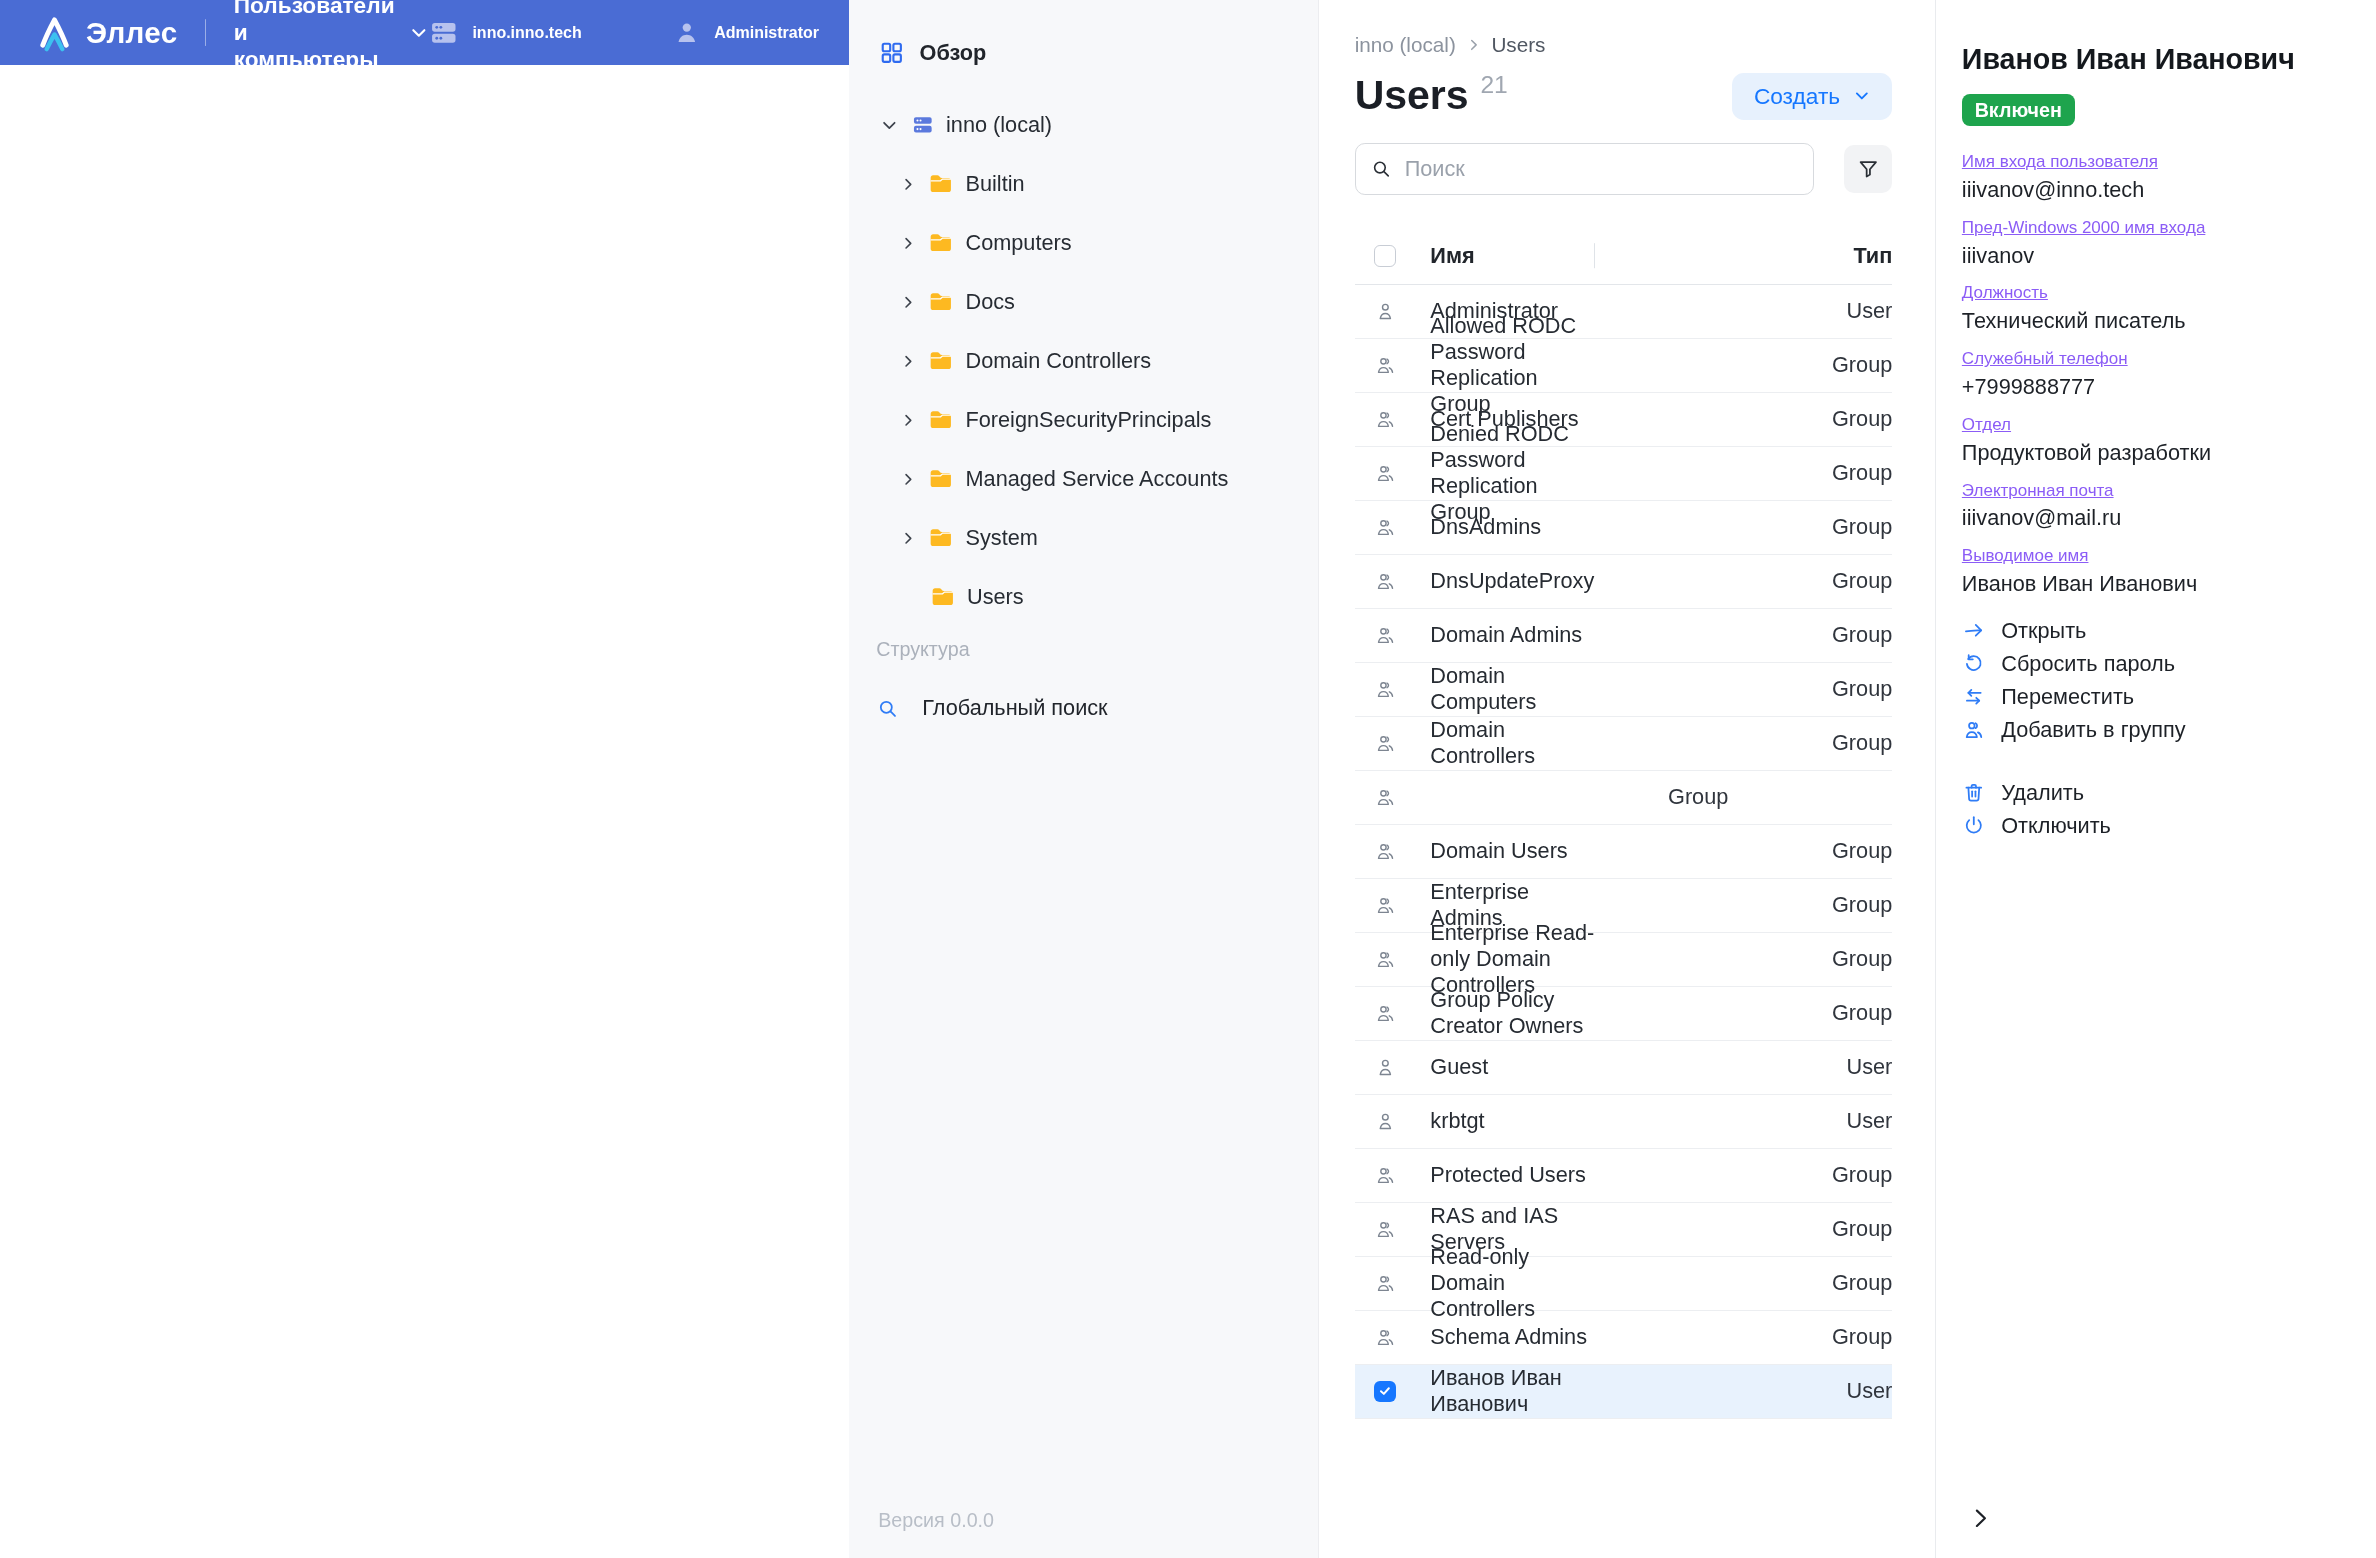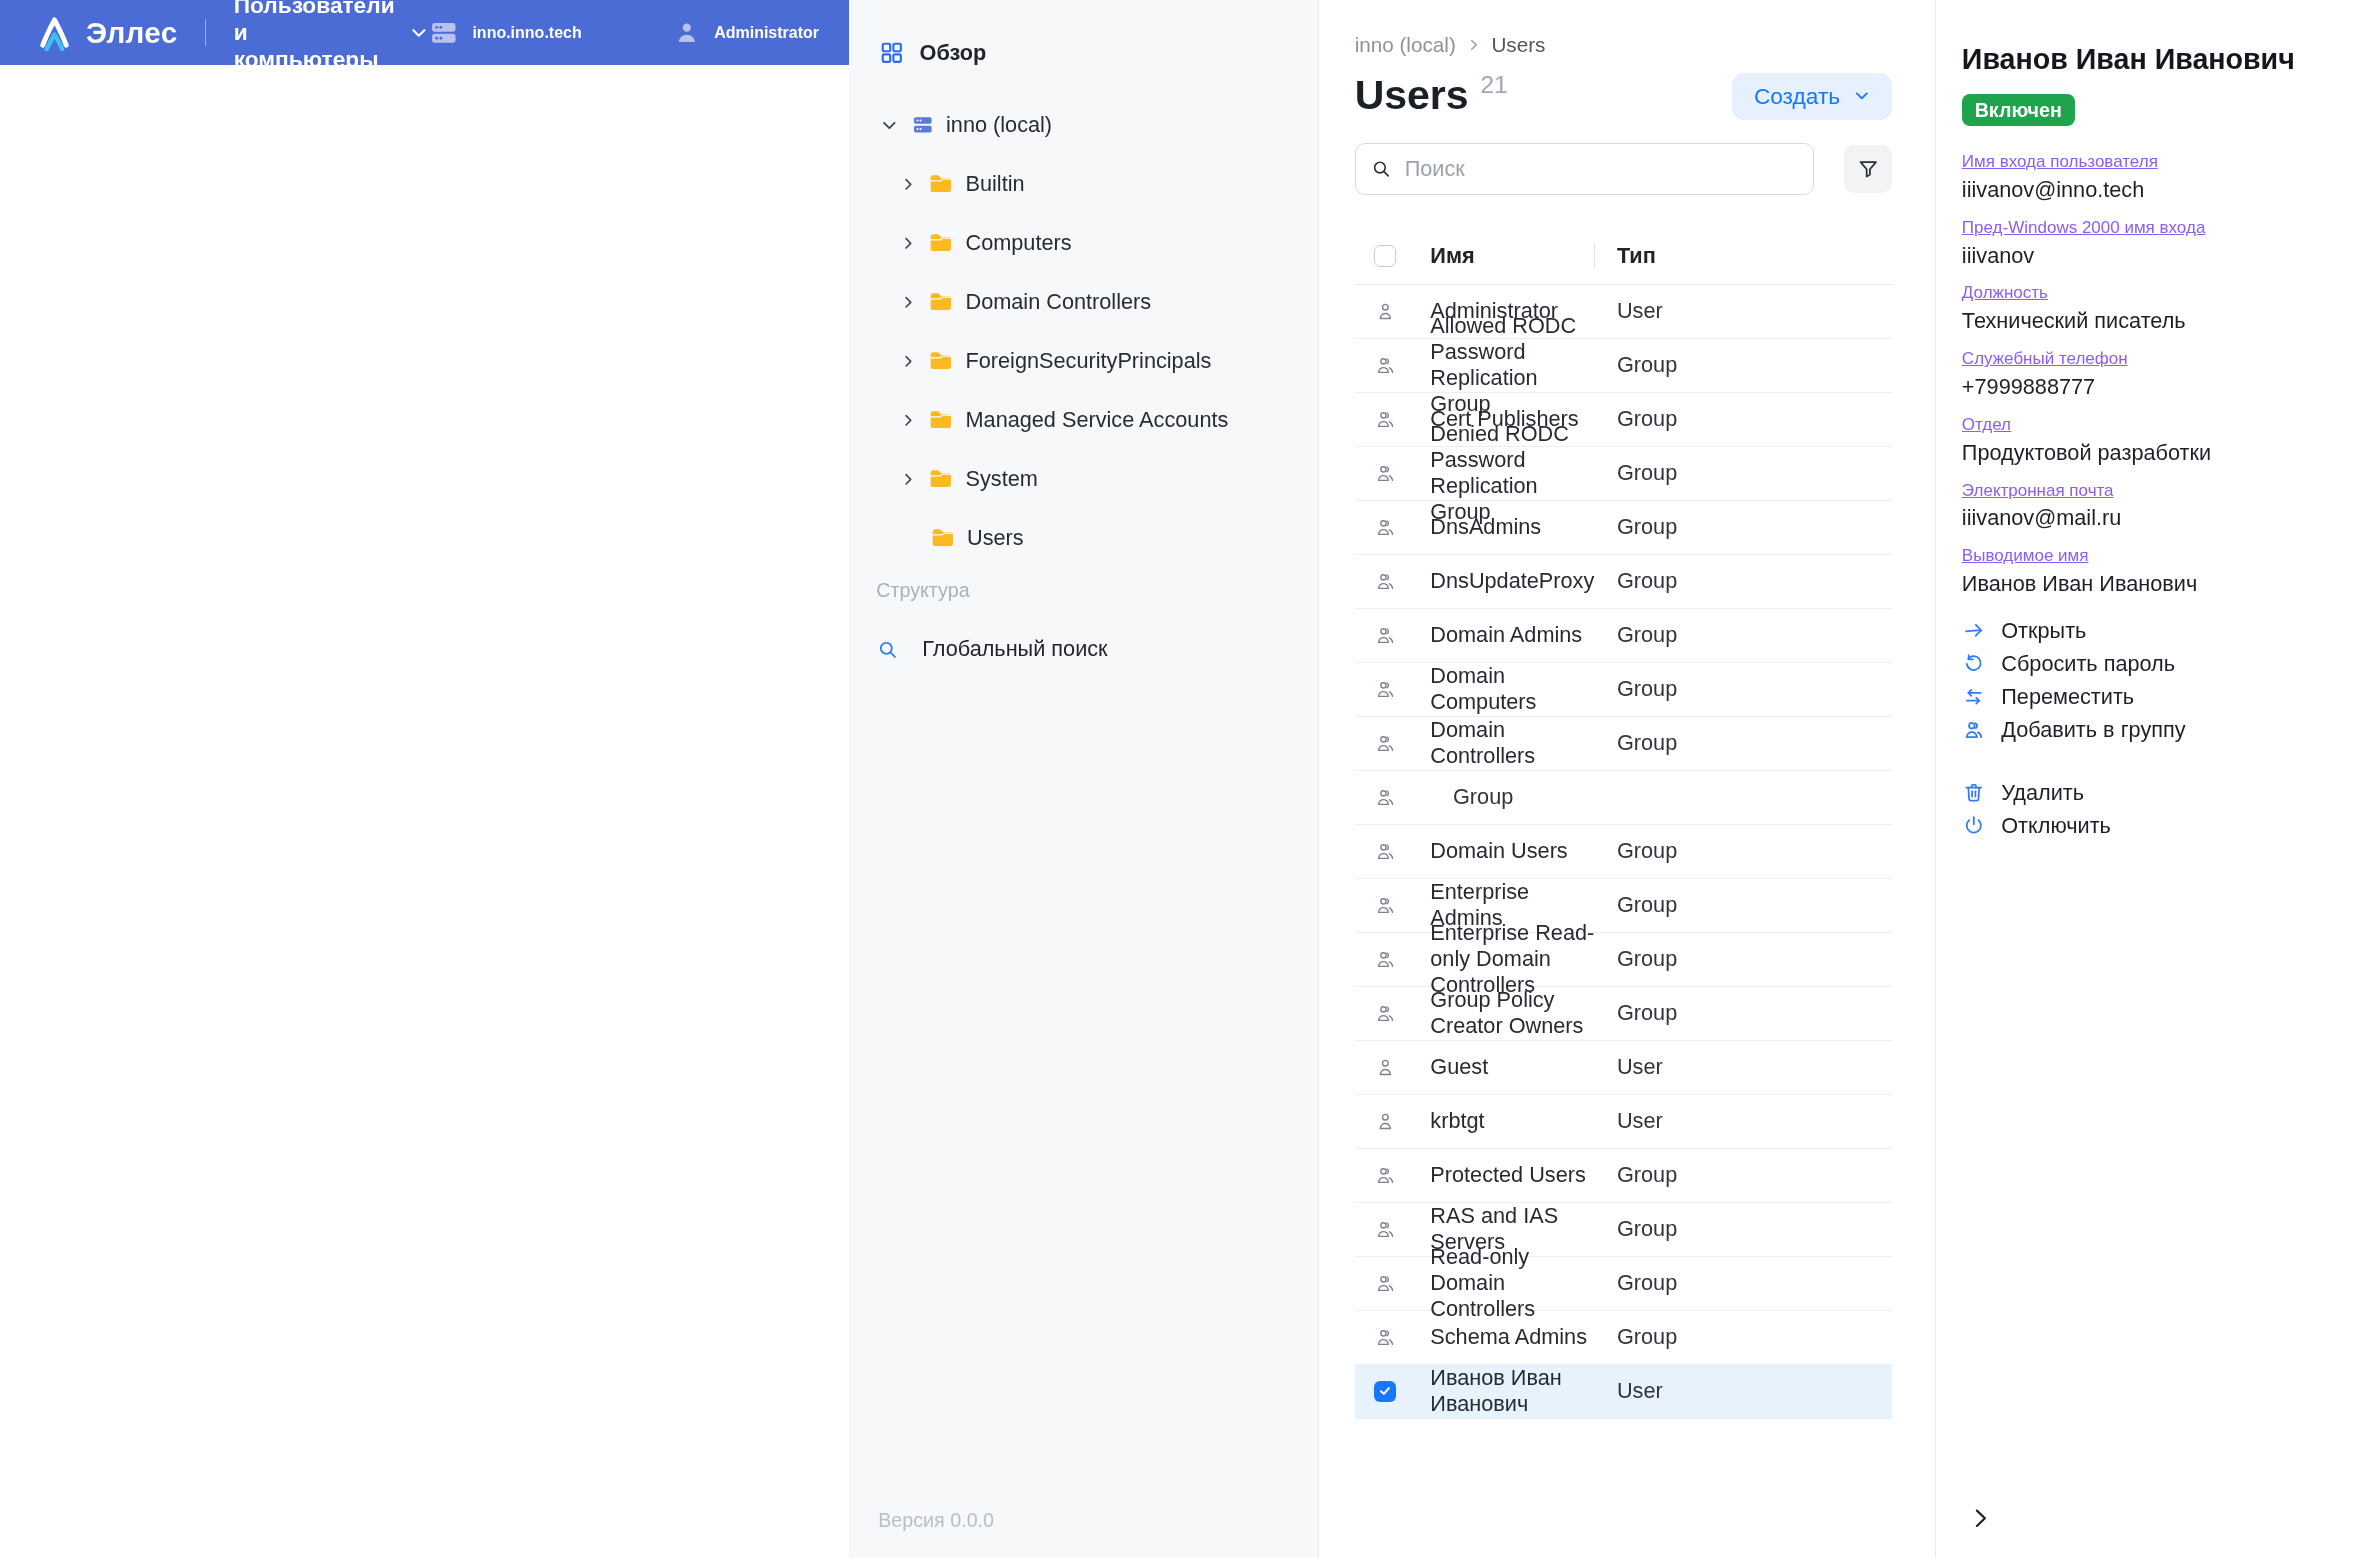"Тип" .cell-type { text-align: none -> right }
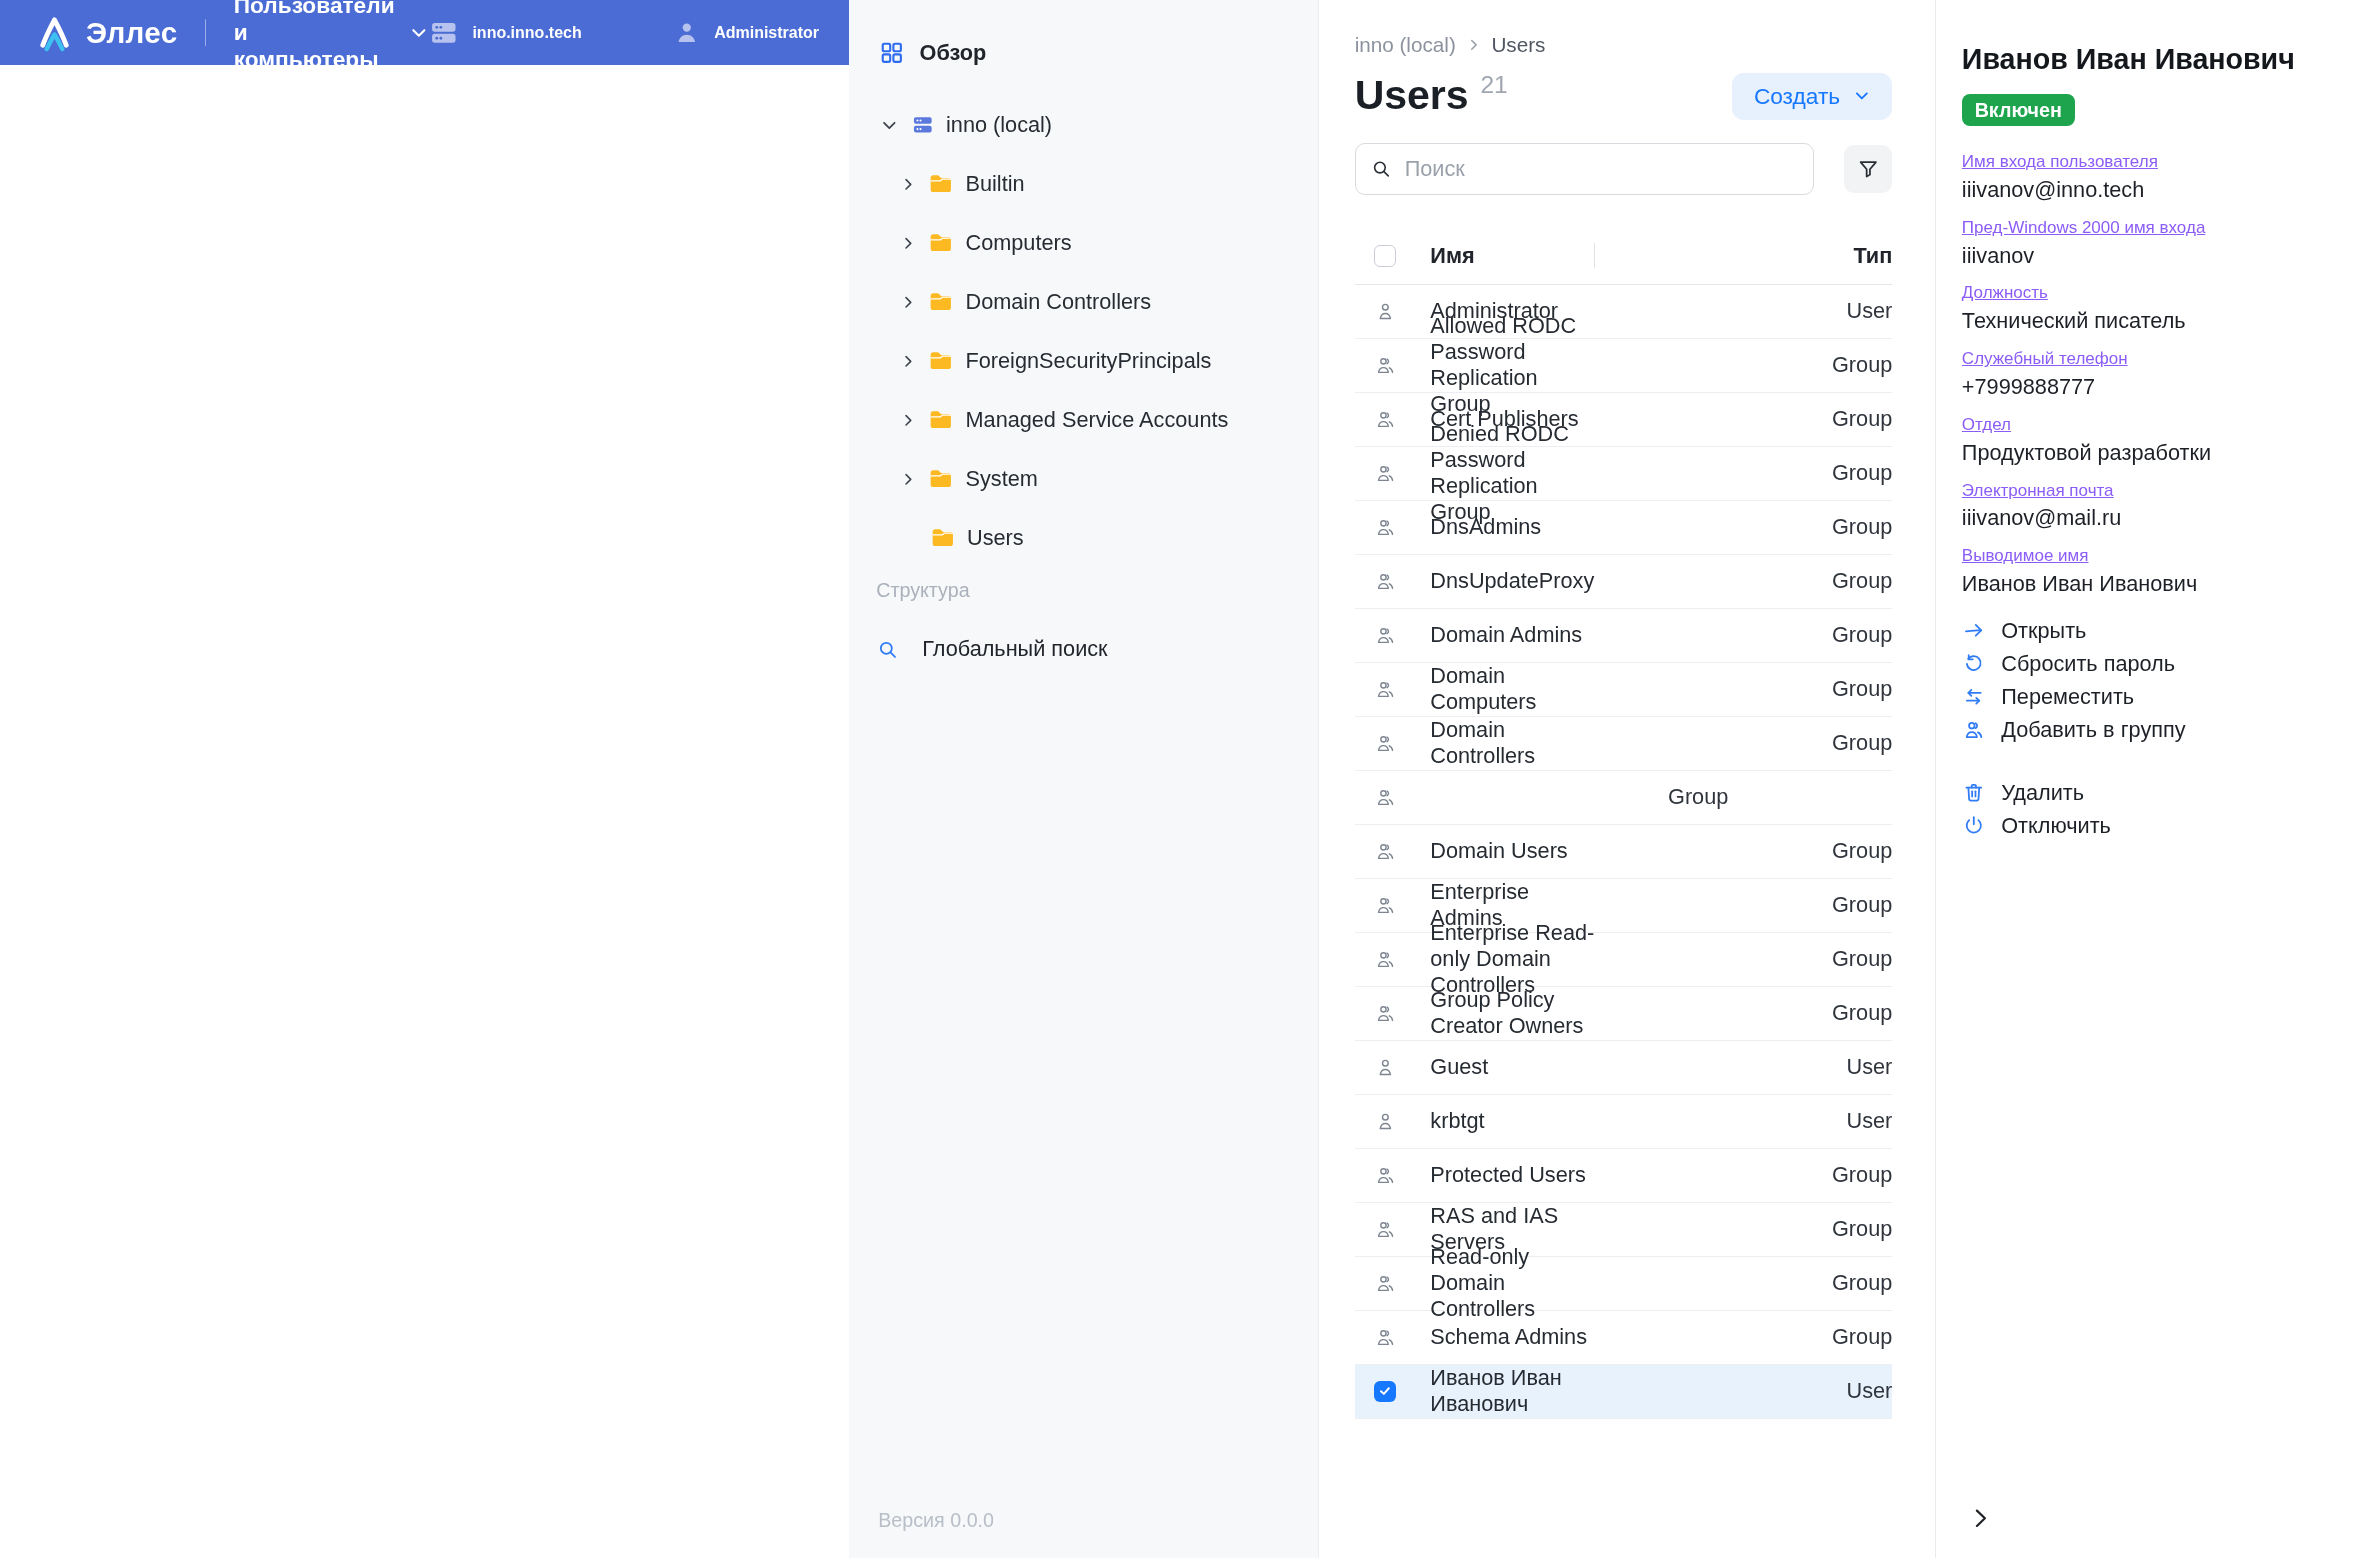"Docs" div.tree-row { html: none -> <div> <span> <svg> <path></path> </svg> </span> <span> <svg> <path></path> <path></path> </svg> </span> <span>Docs</span> </div> }
